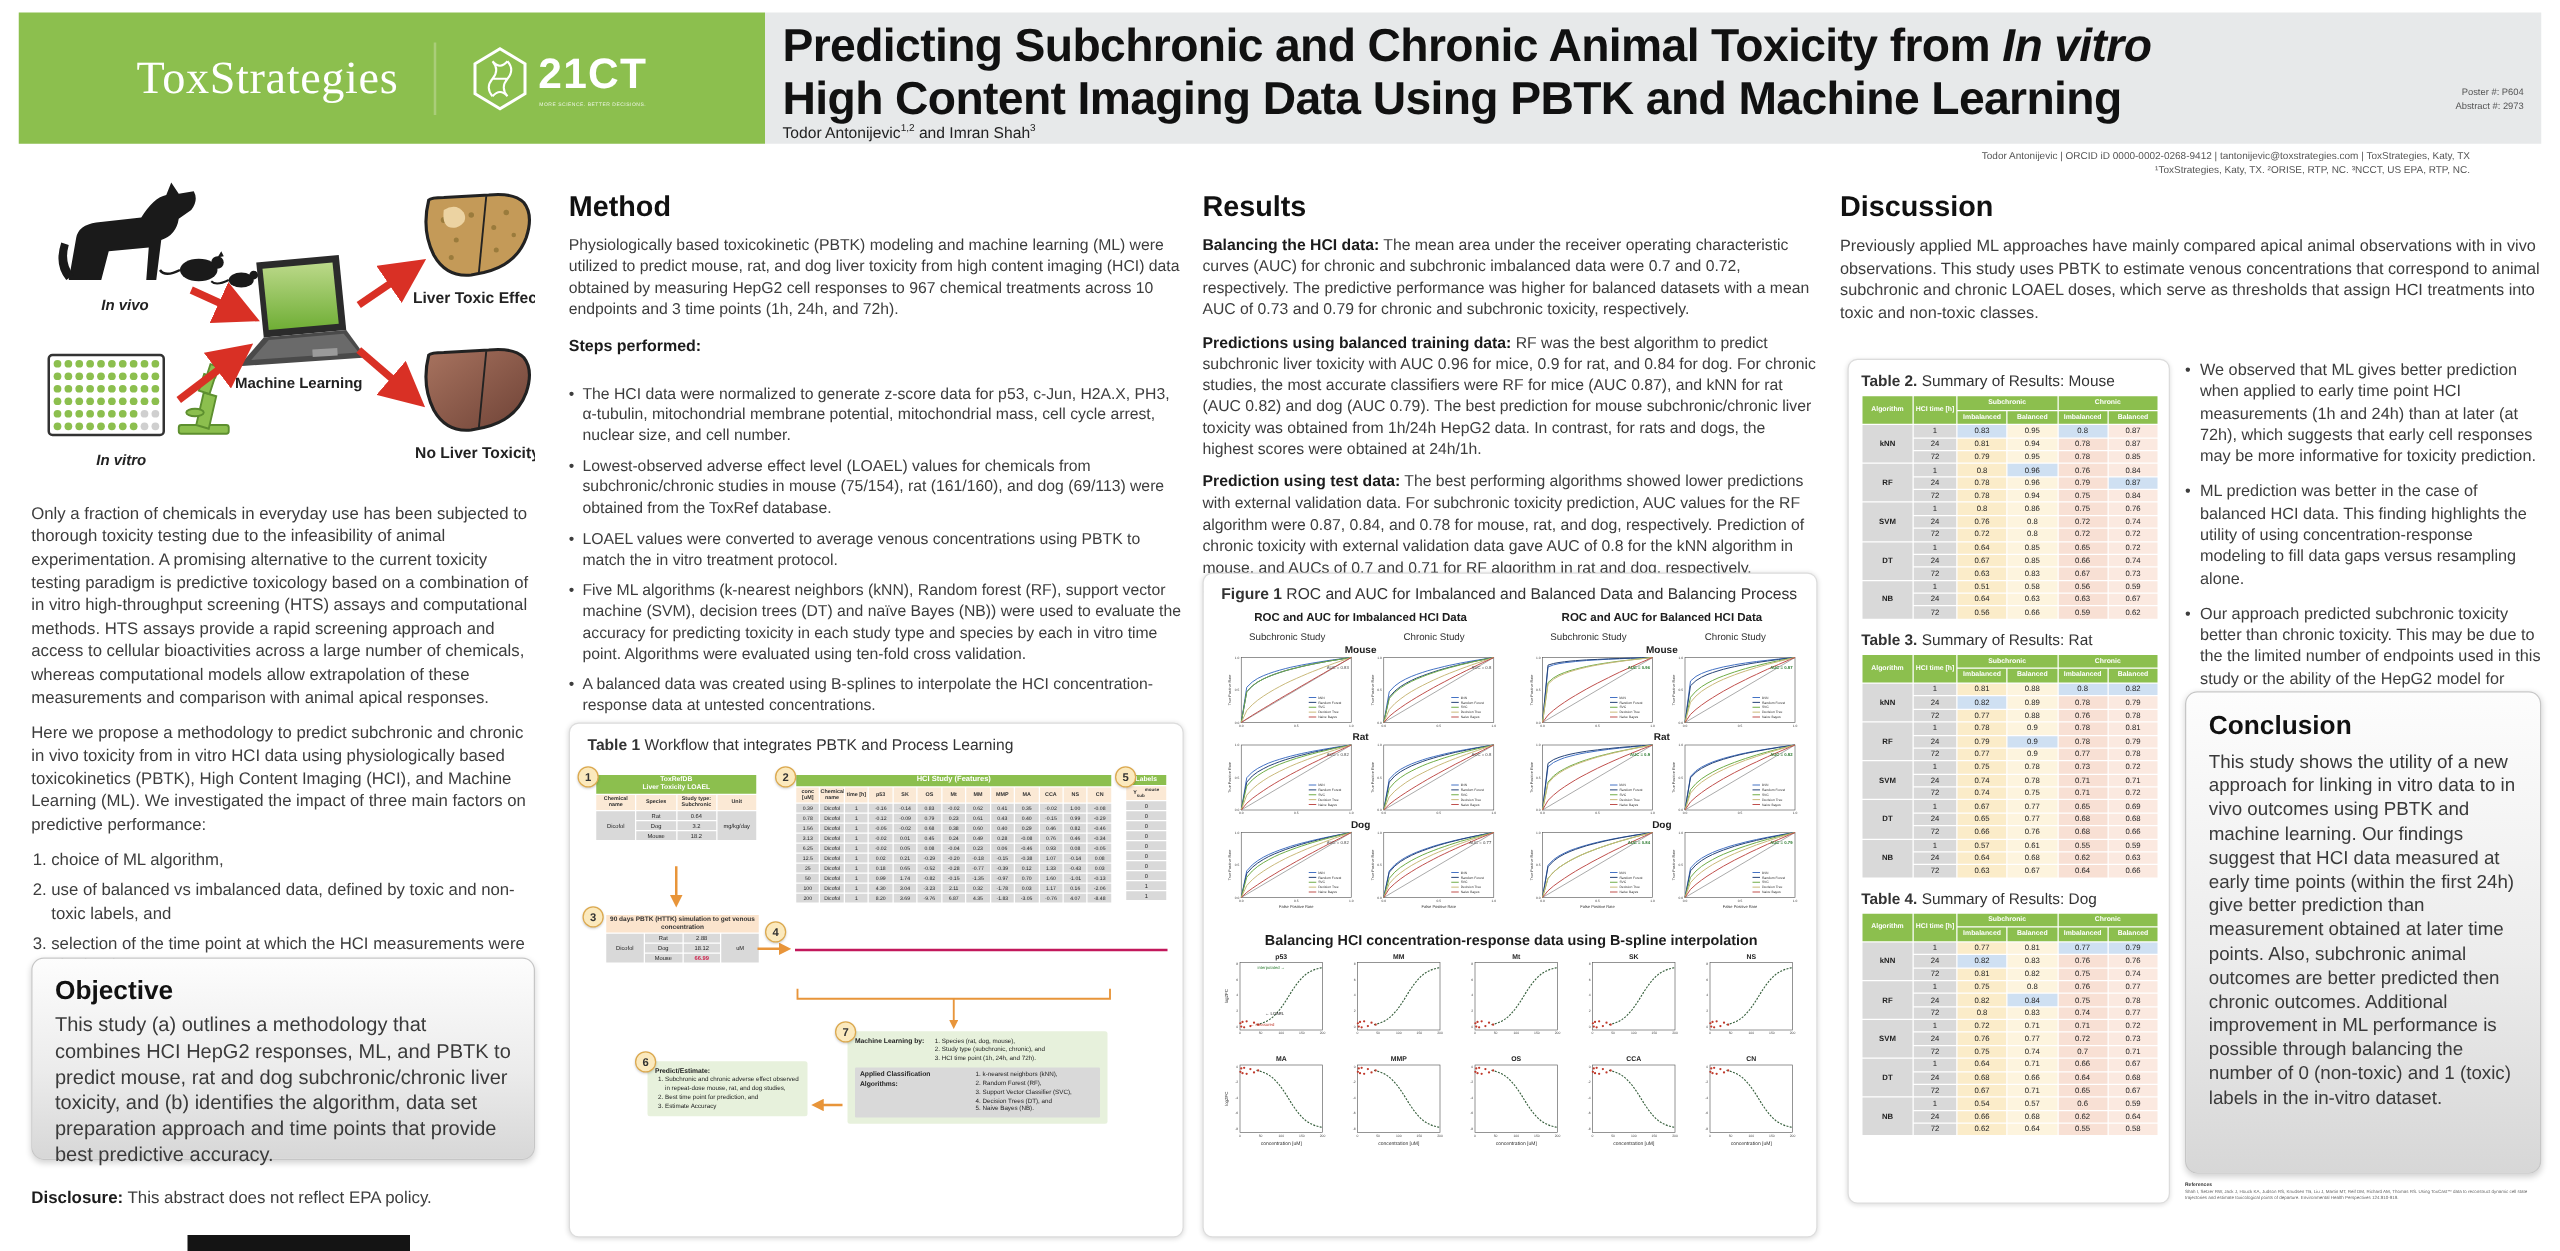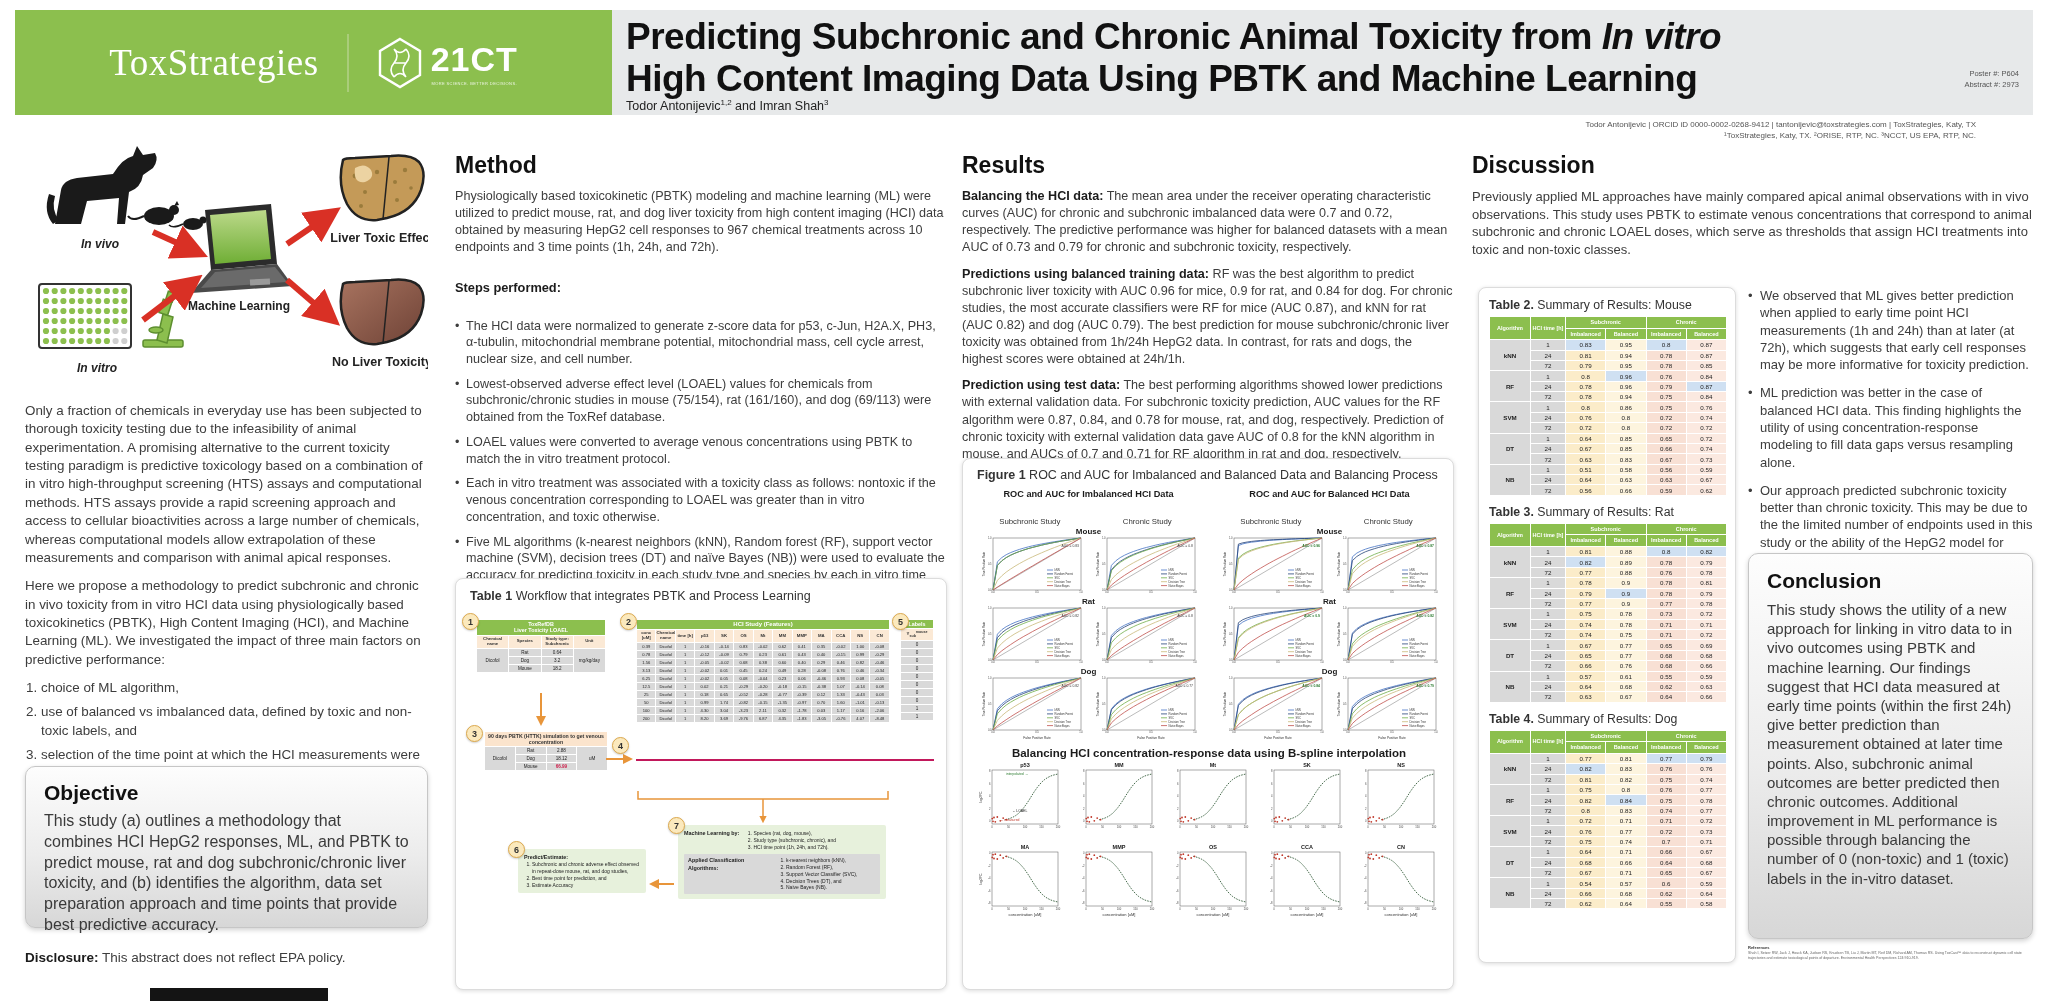"Physiologically based toxicokinetic" .col2 p { margin-bottom: 23px -> 12px }
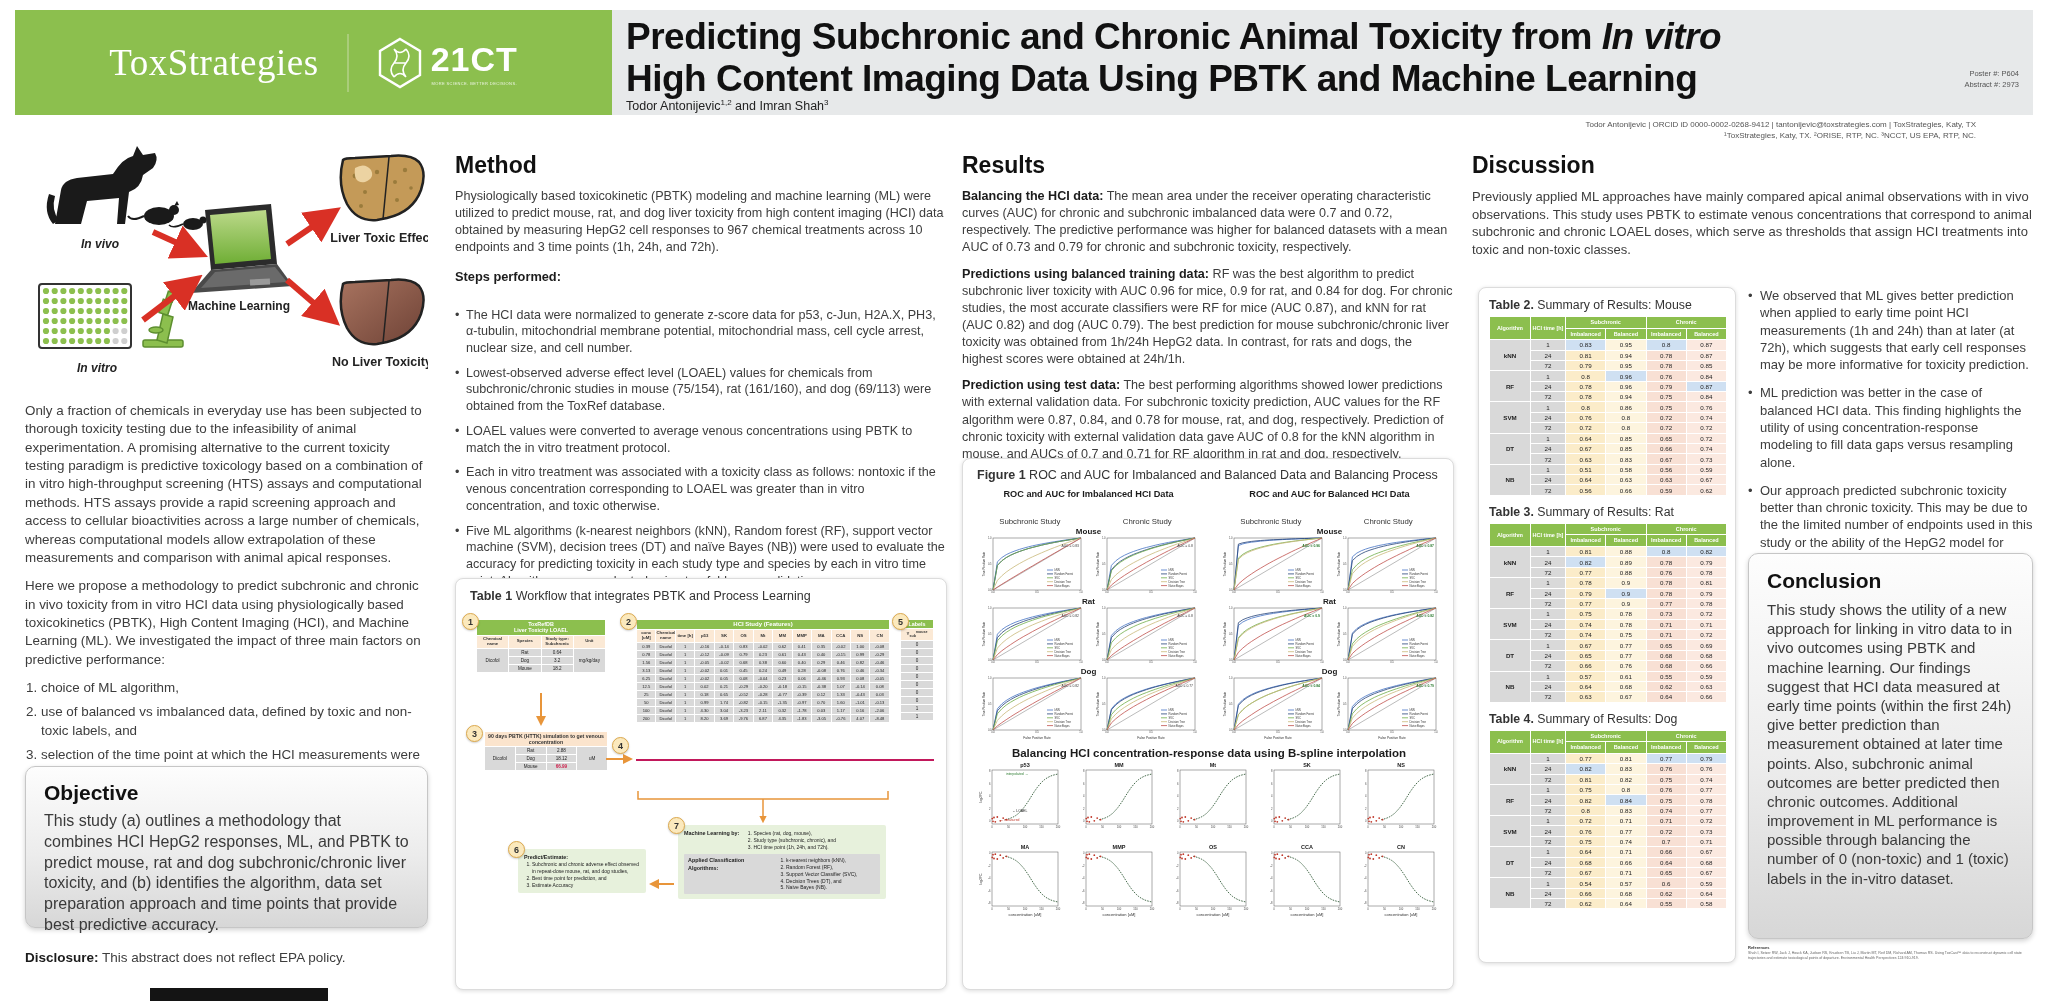"Each in vitro treatment was" li { html: <li>Each in vitro treatment was associated with a toxicity class as follows: nontoxic if the venous concentration corresponding to LOAEL was greater than in vitro concentration, and toxic otherwise.</li> -> none }
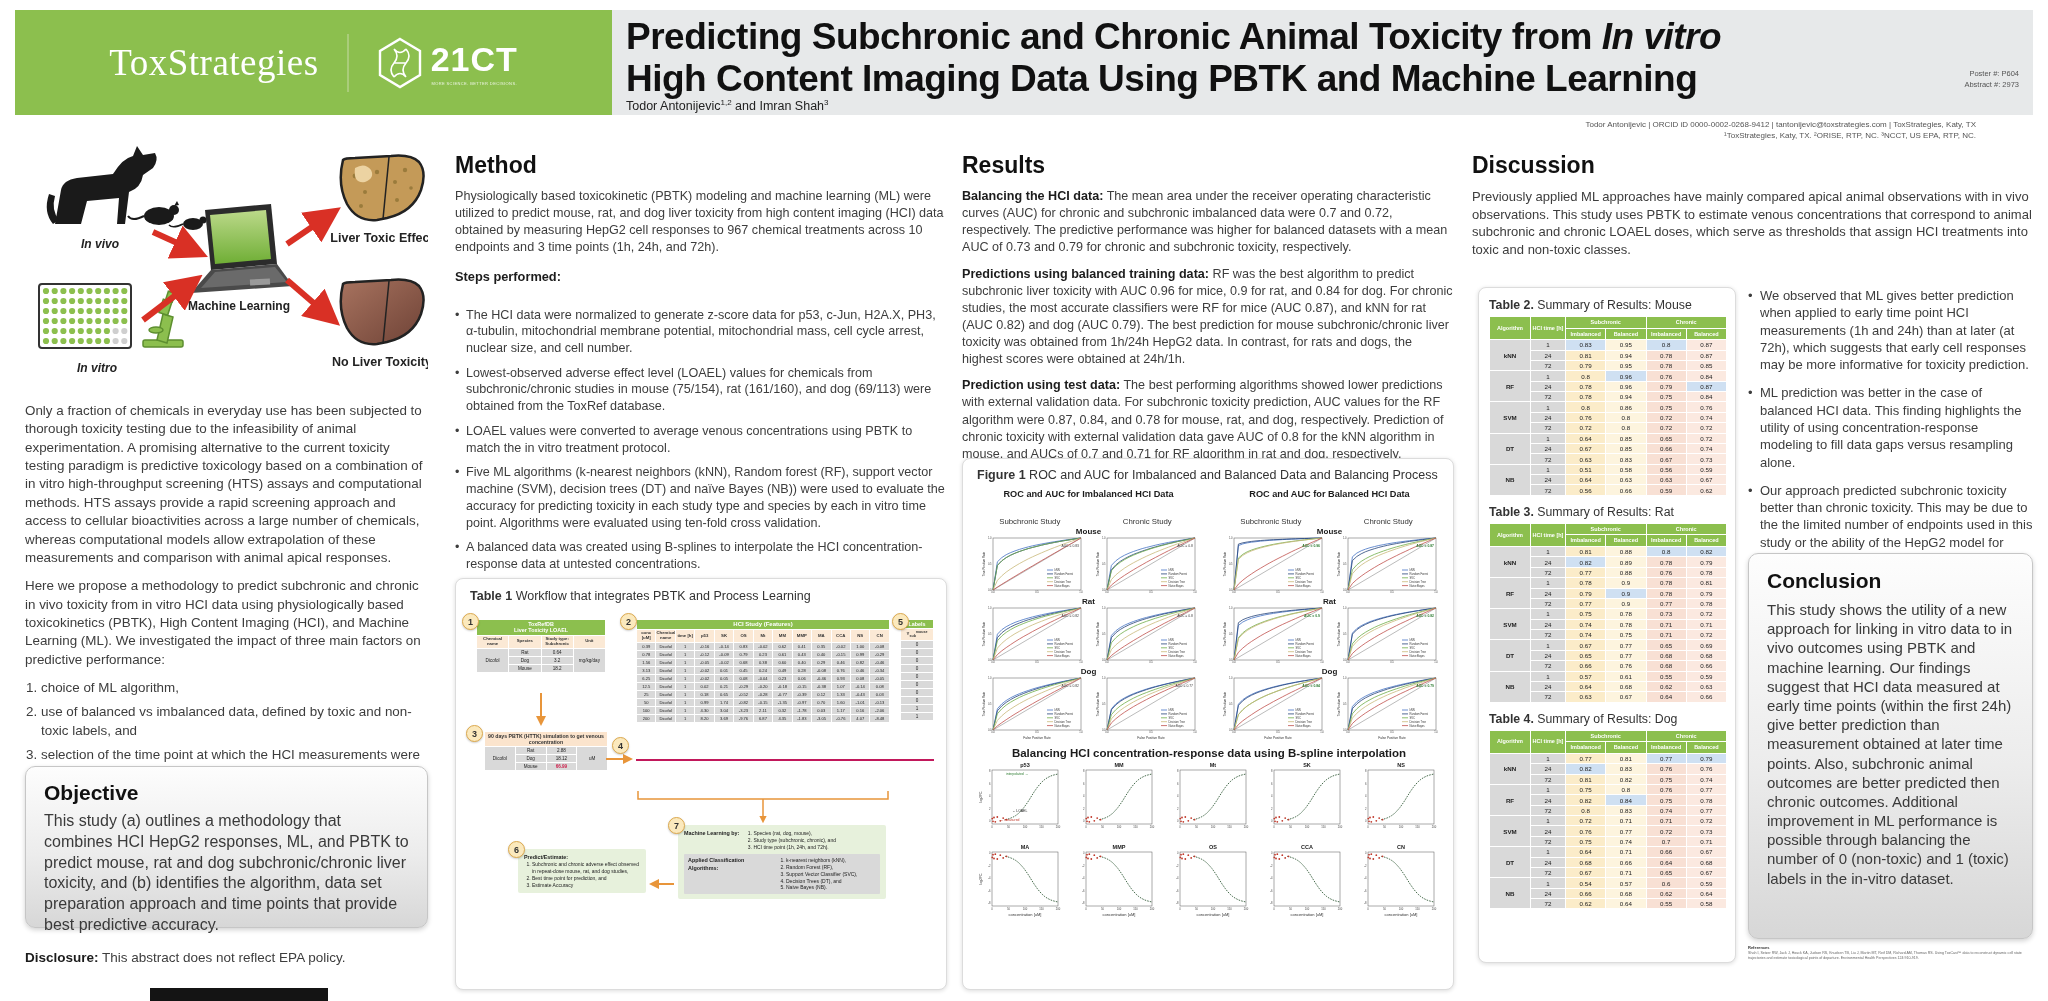"ROC and AUC for Imbalanced HCI" .fg-head { margin-bottom: 18px -> 6px }
